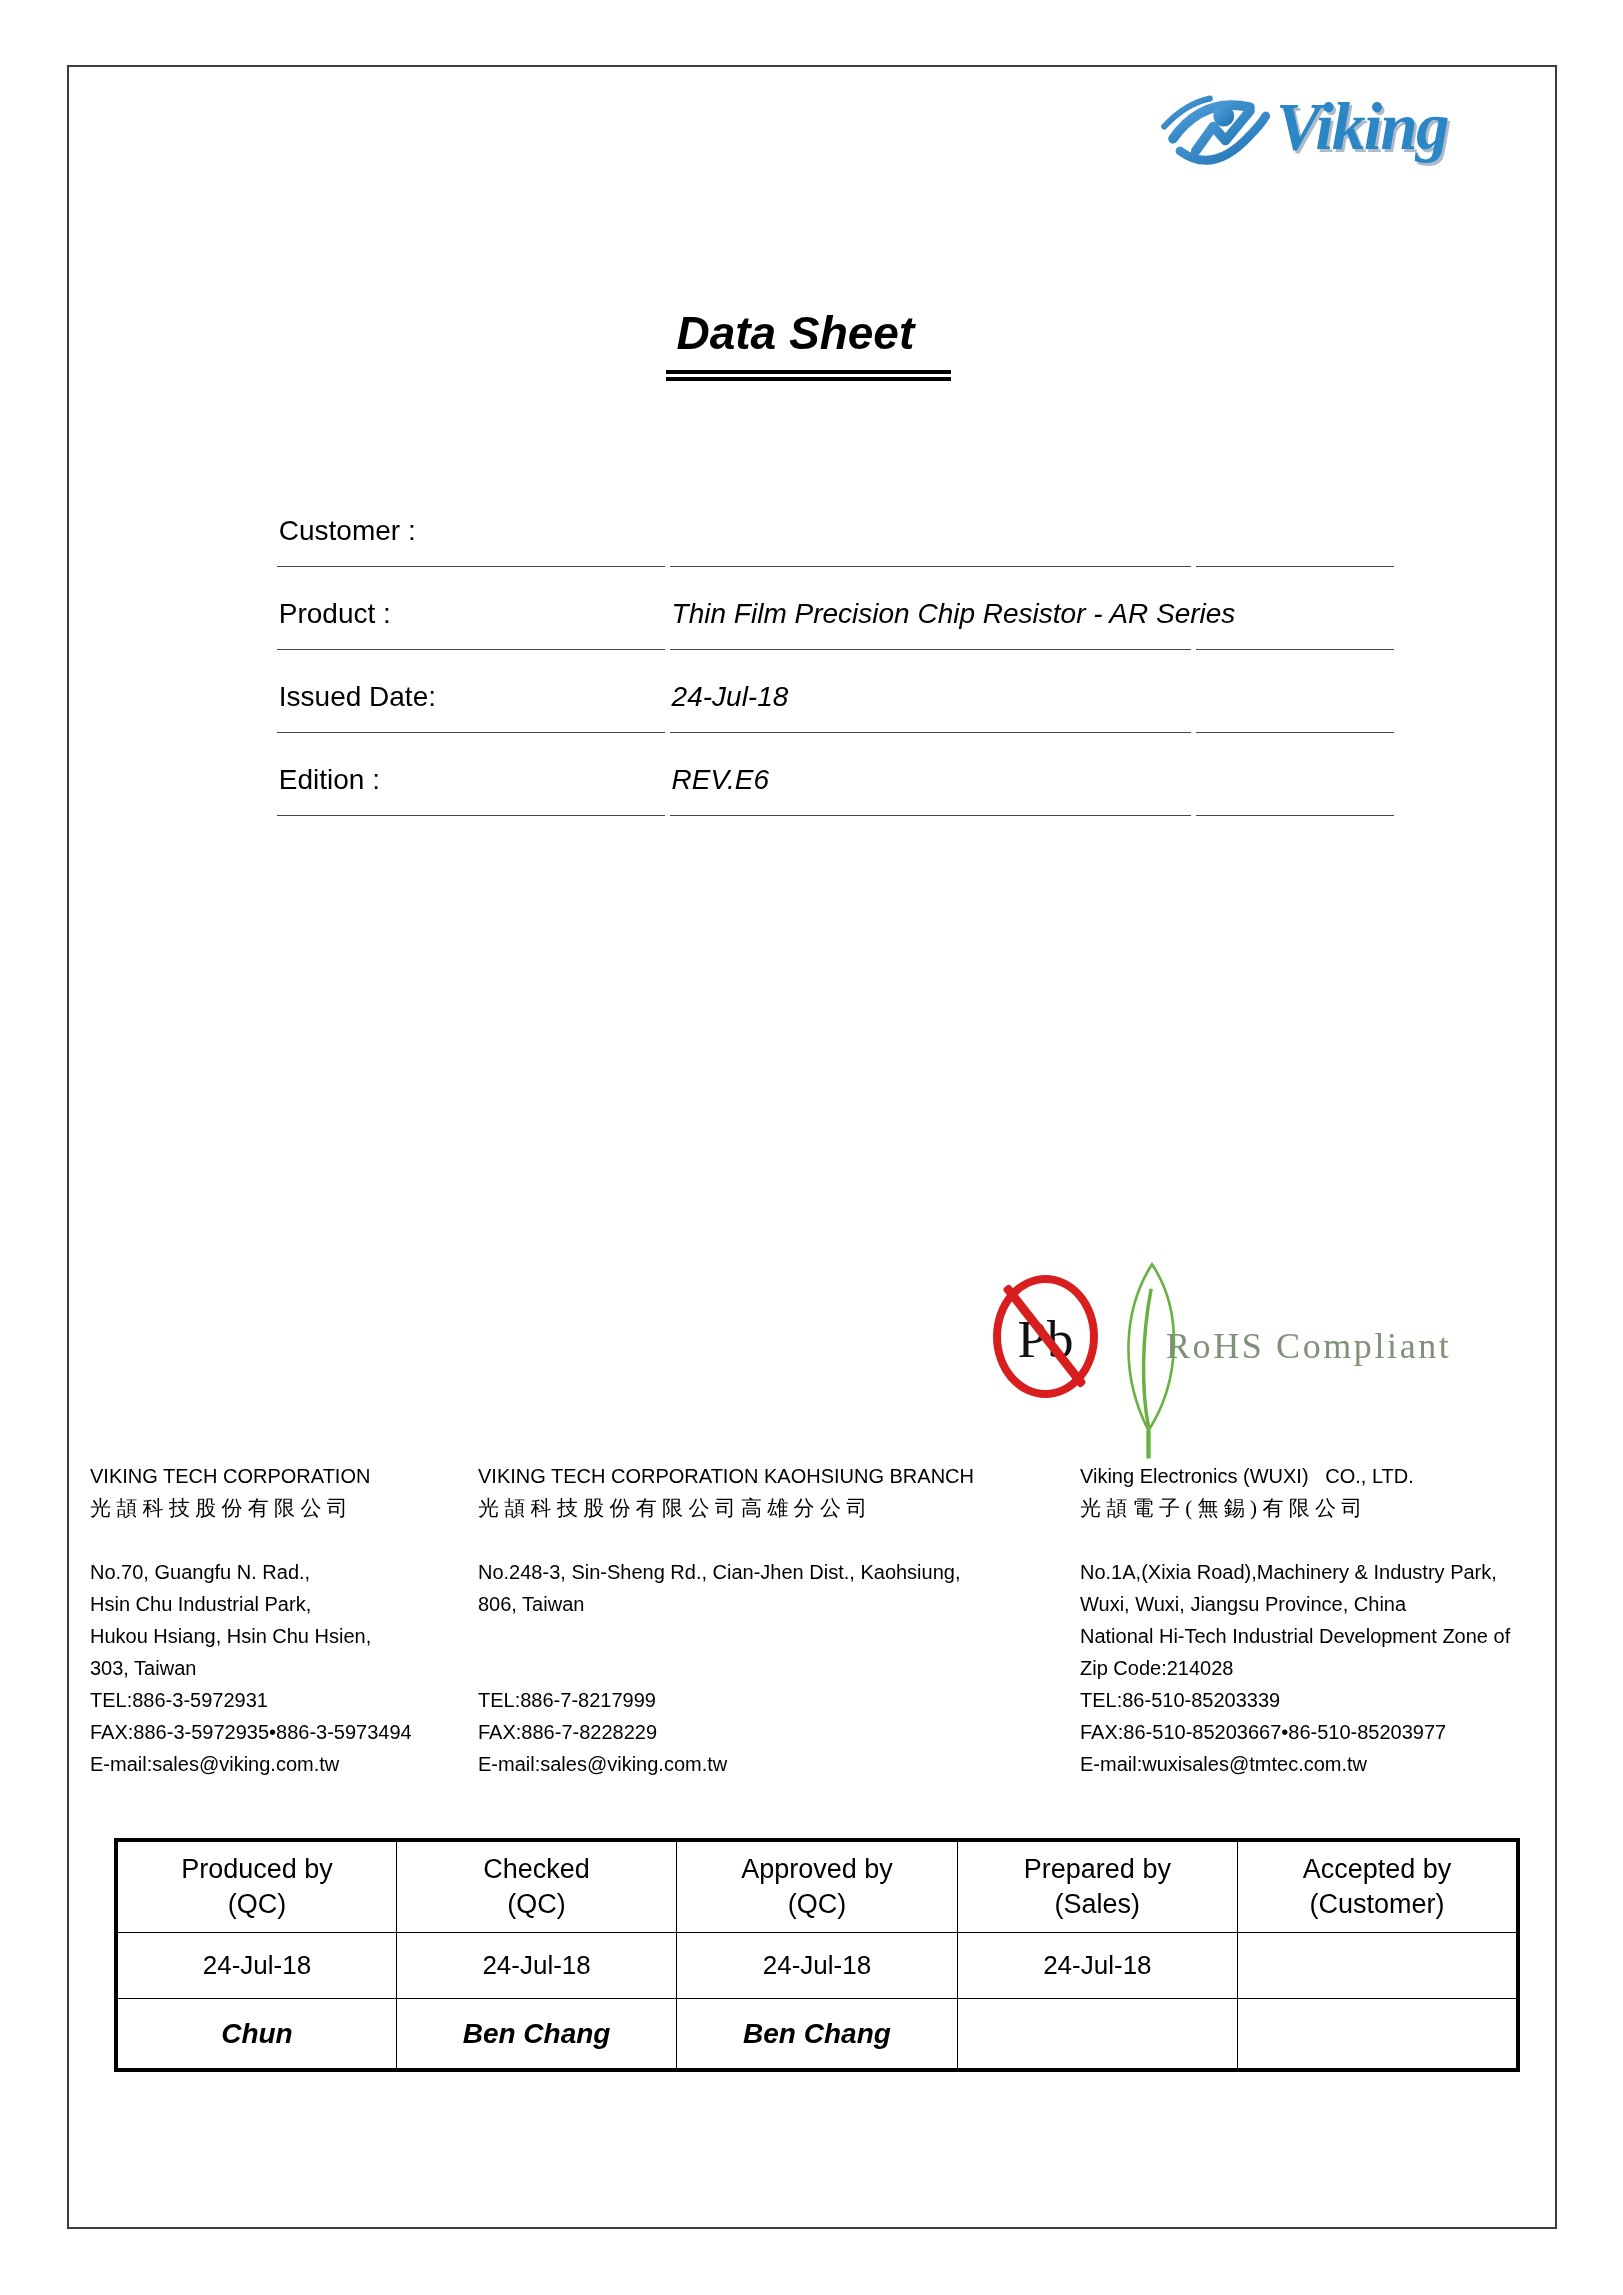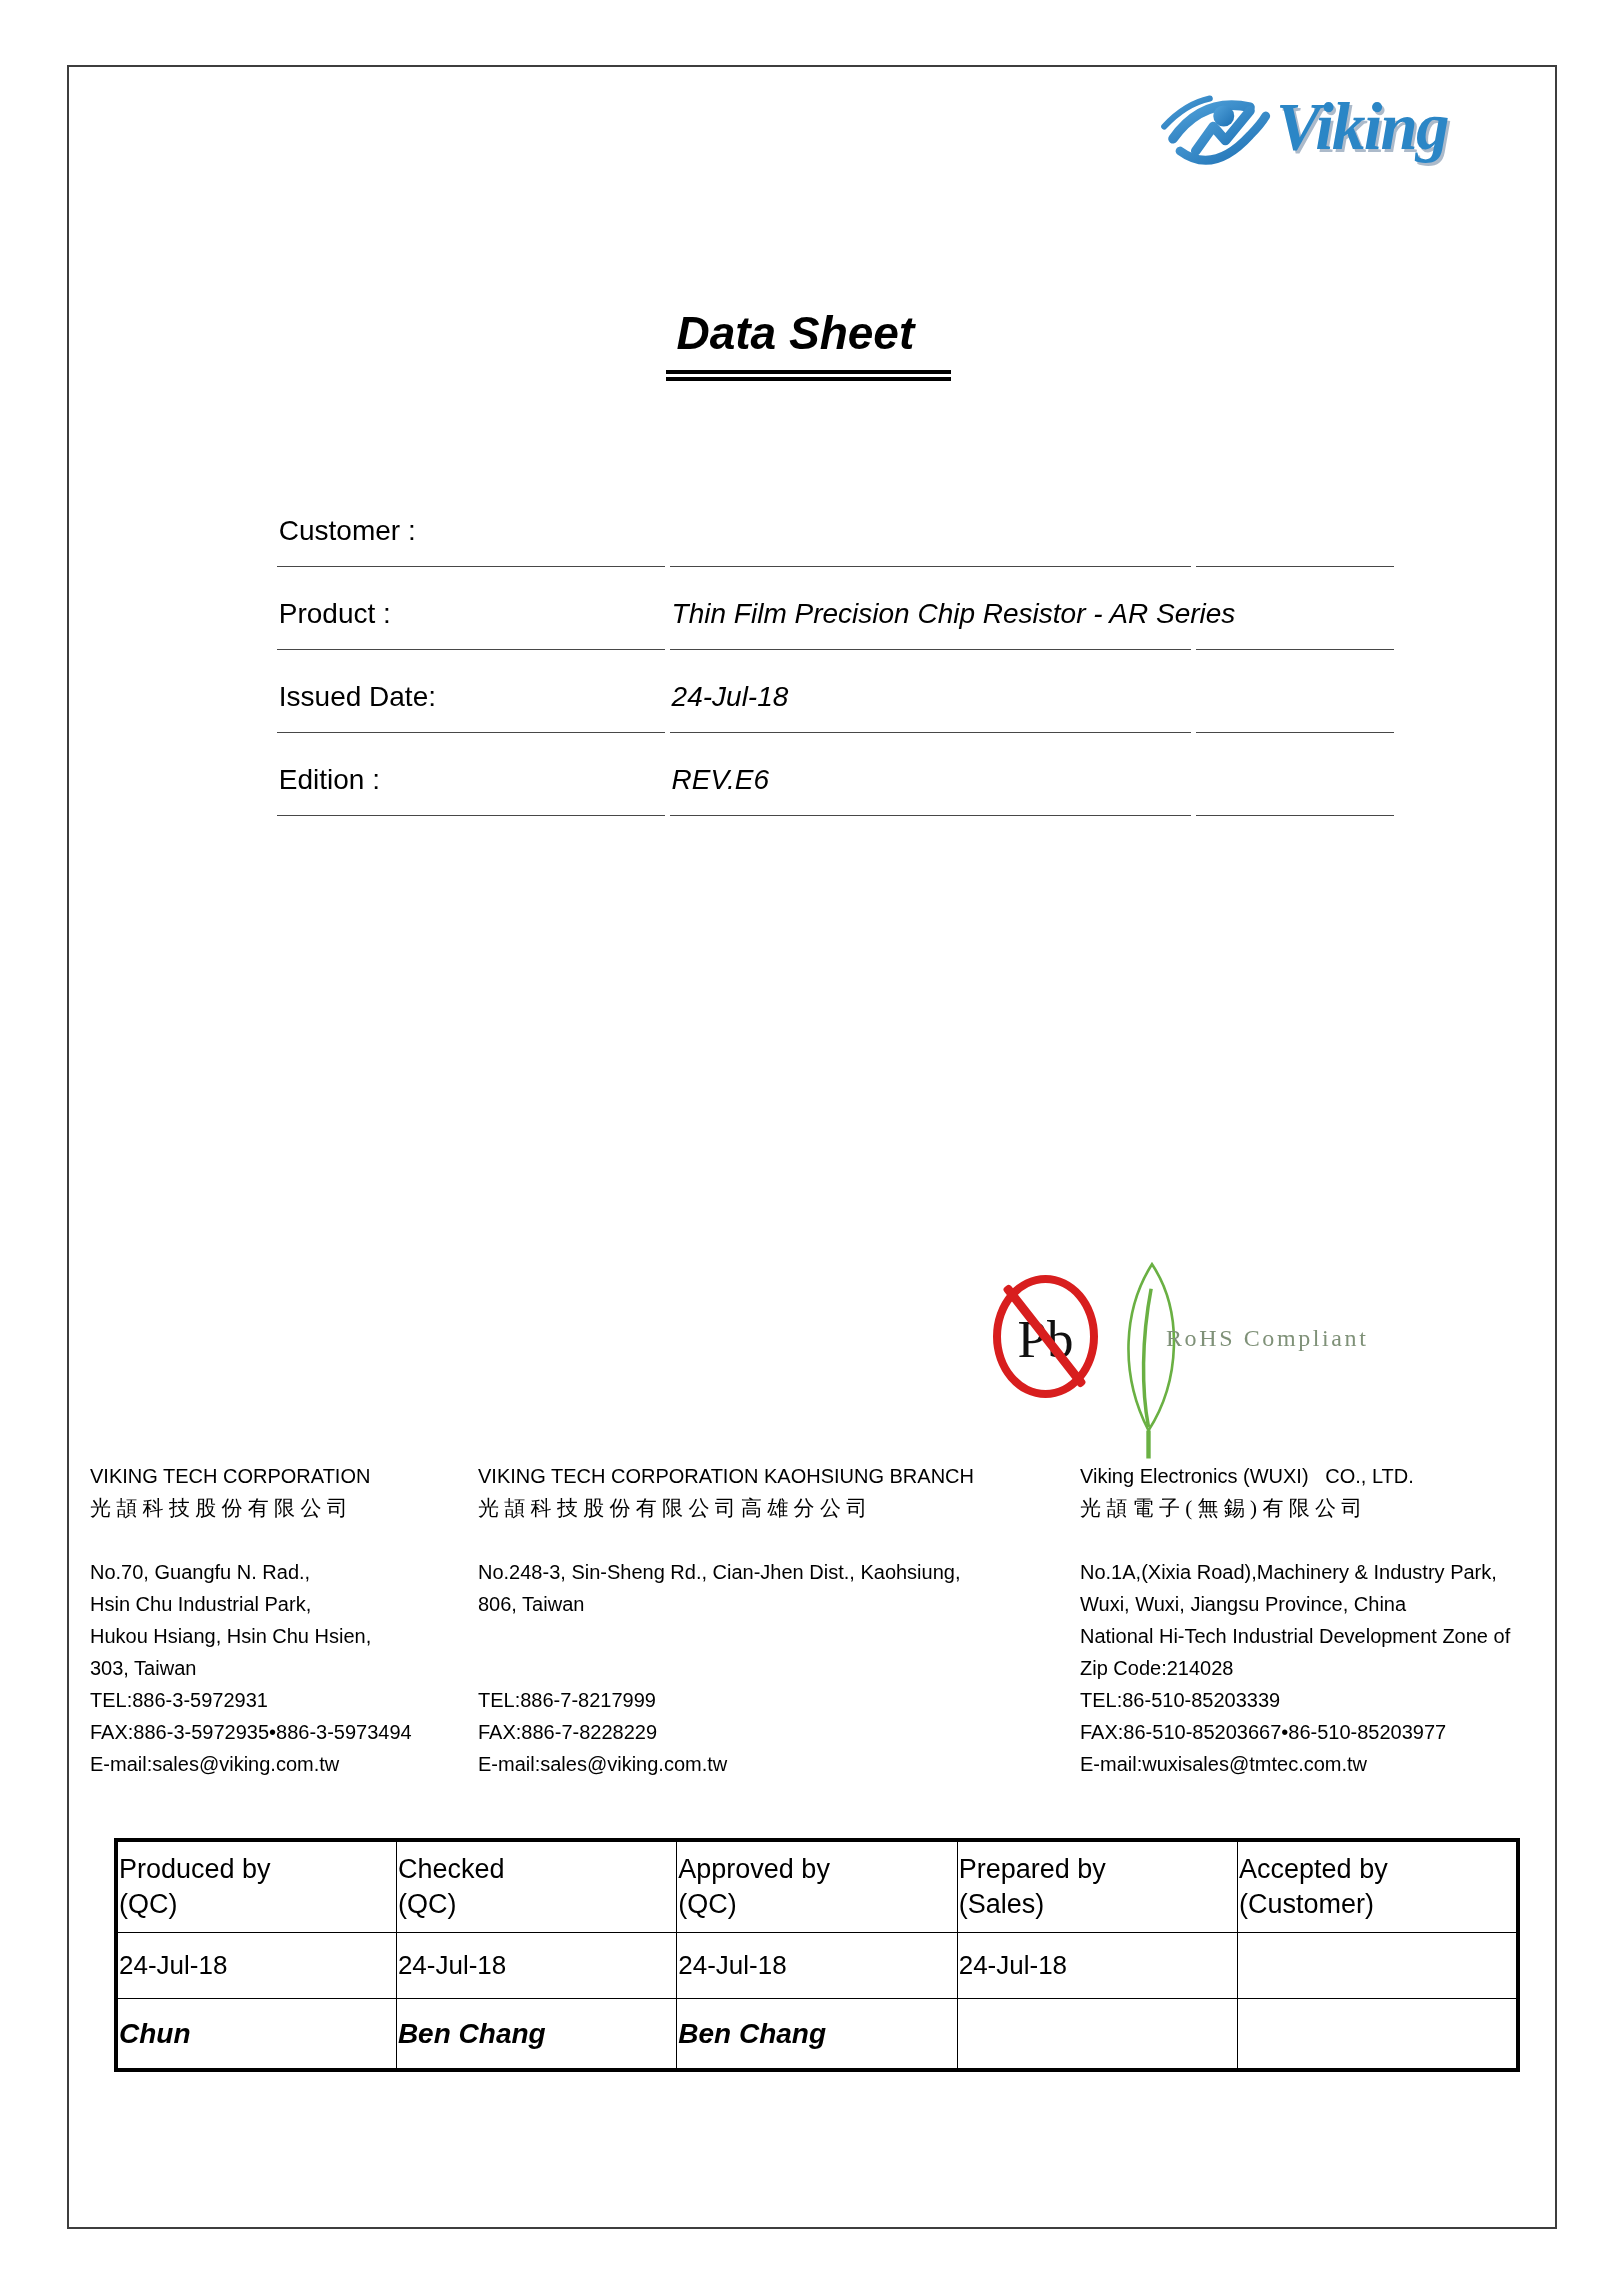"RoHS Compliant" .rohs { font-size: 24px -> 36px }
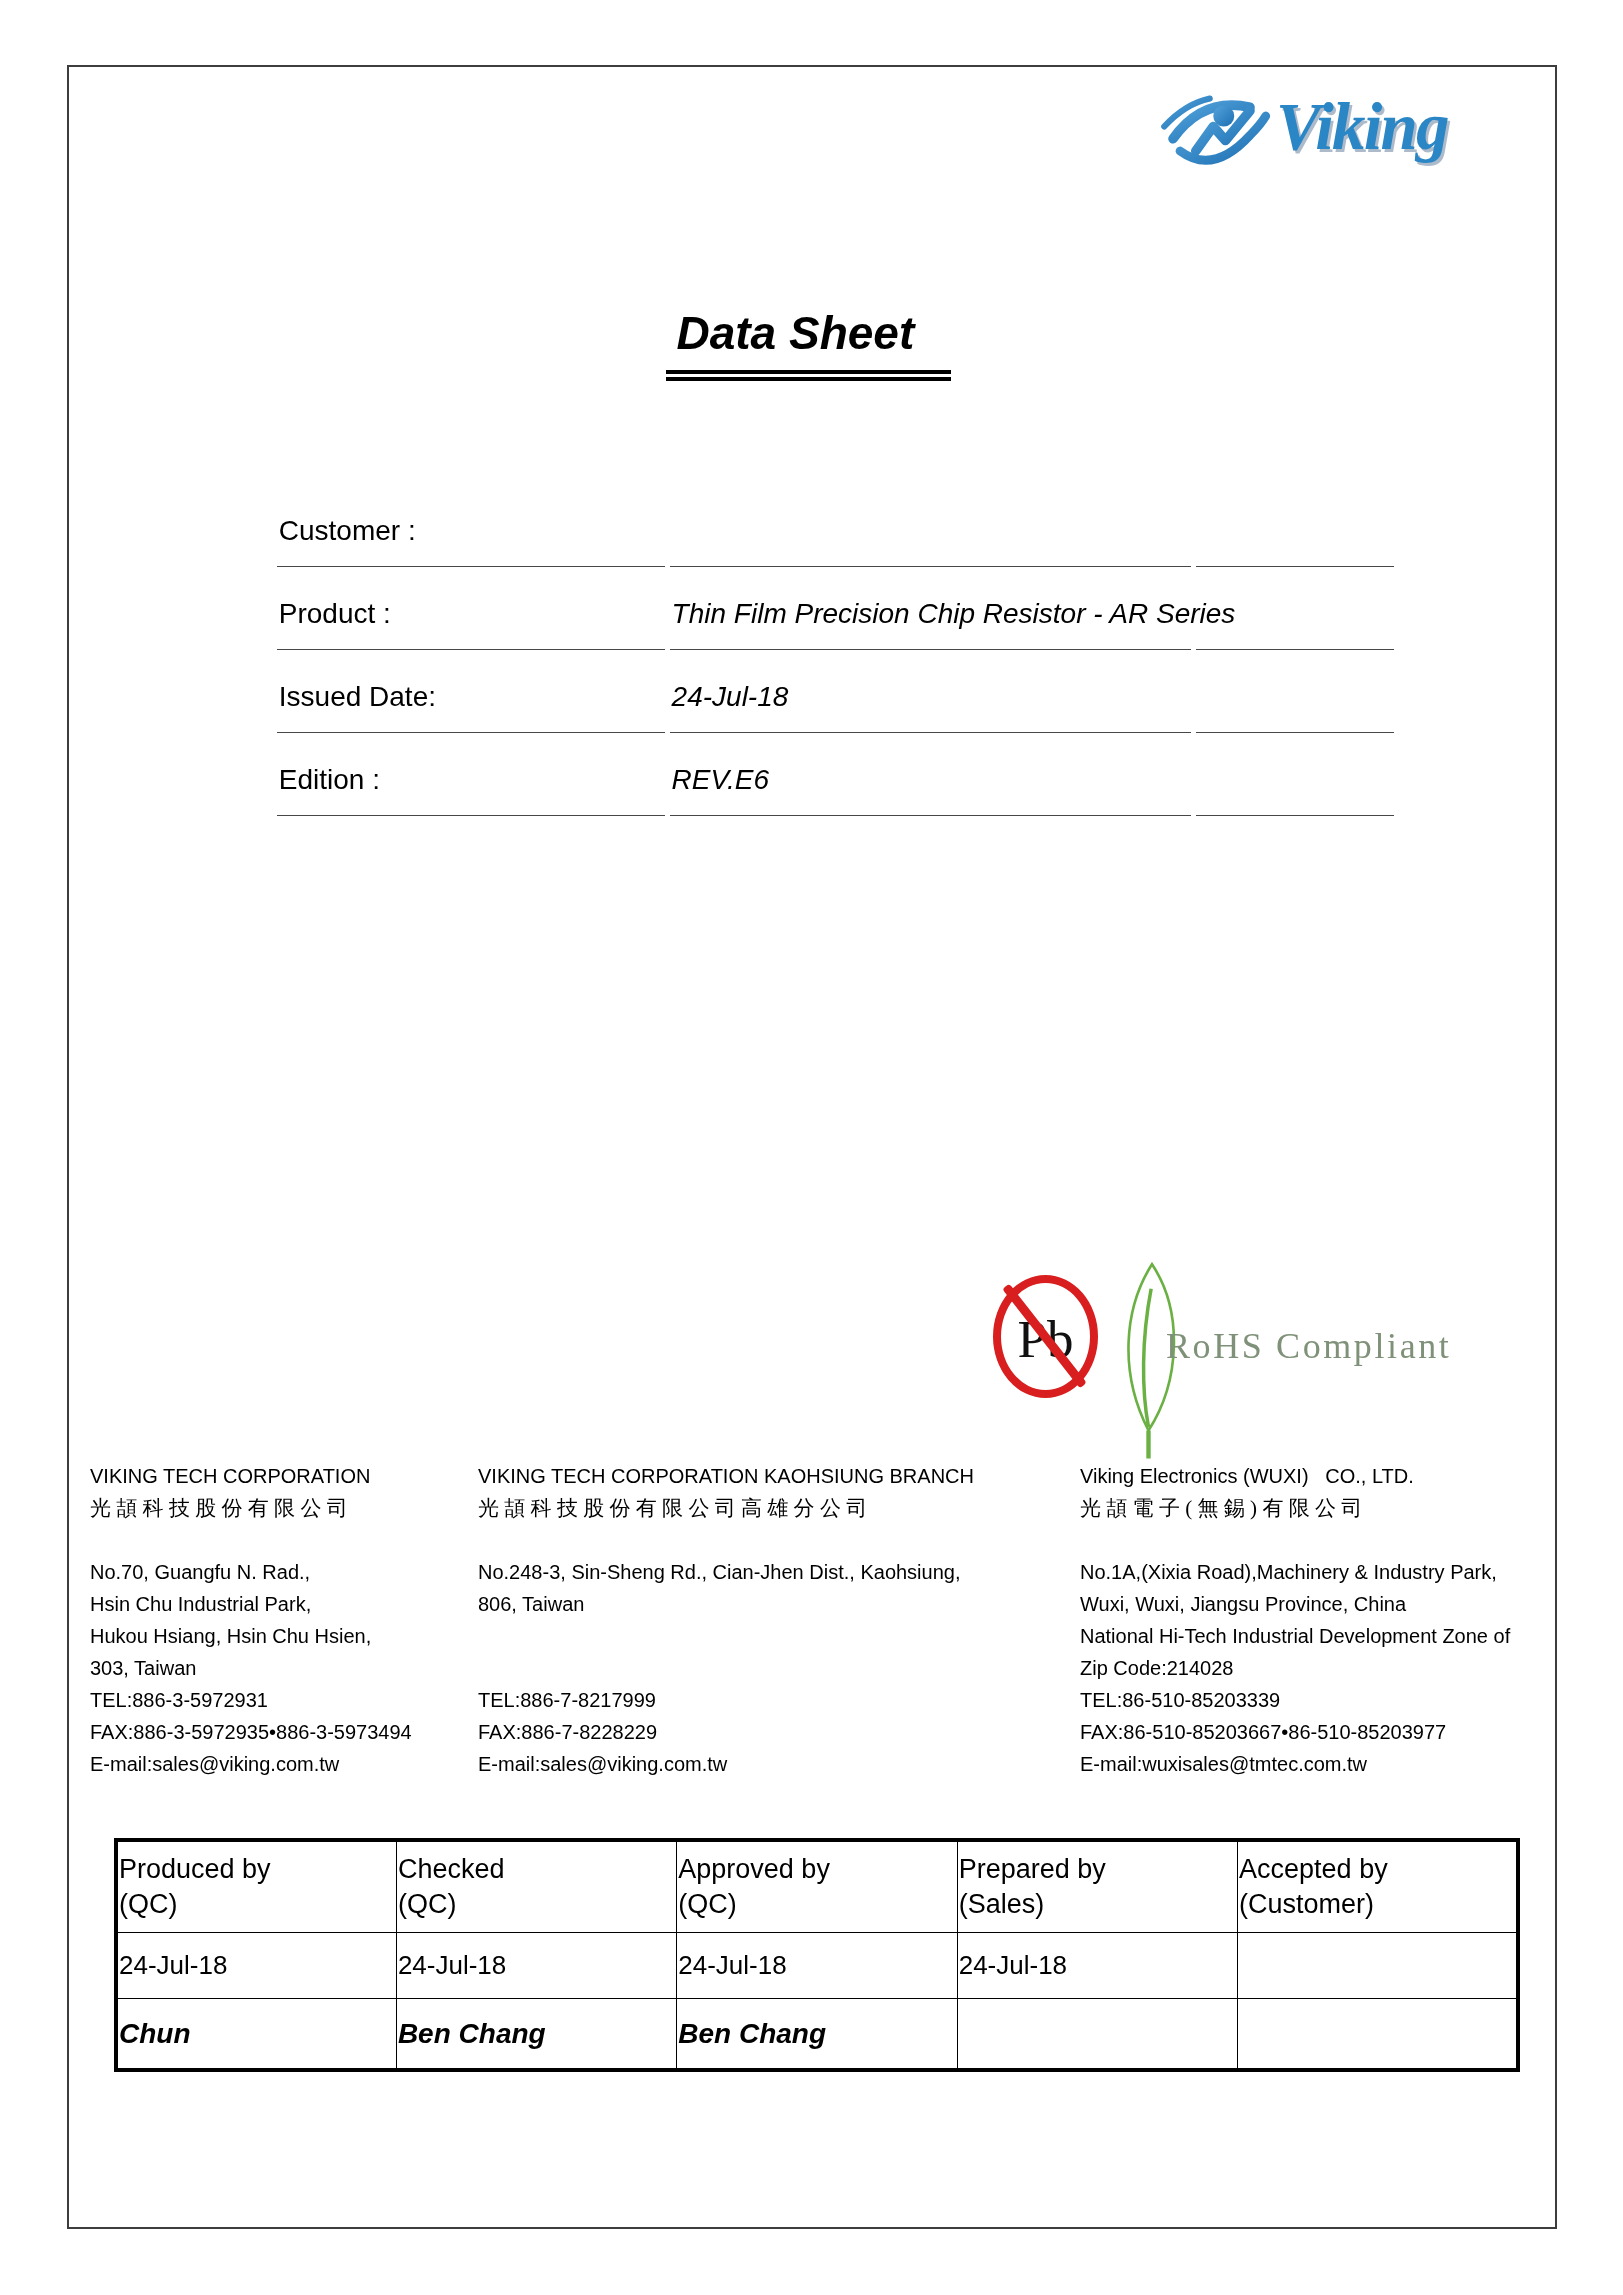"Produced by" table.approval { text-align: left -> center }
